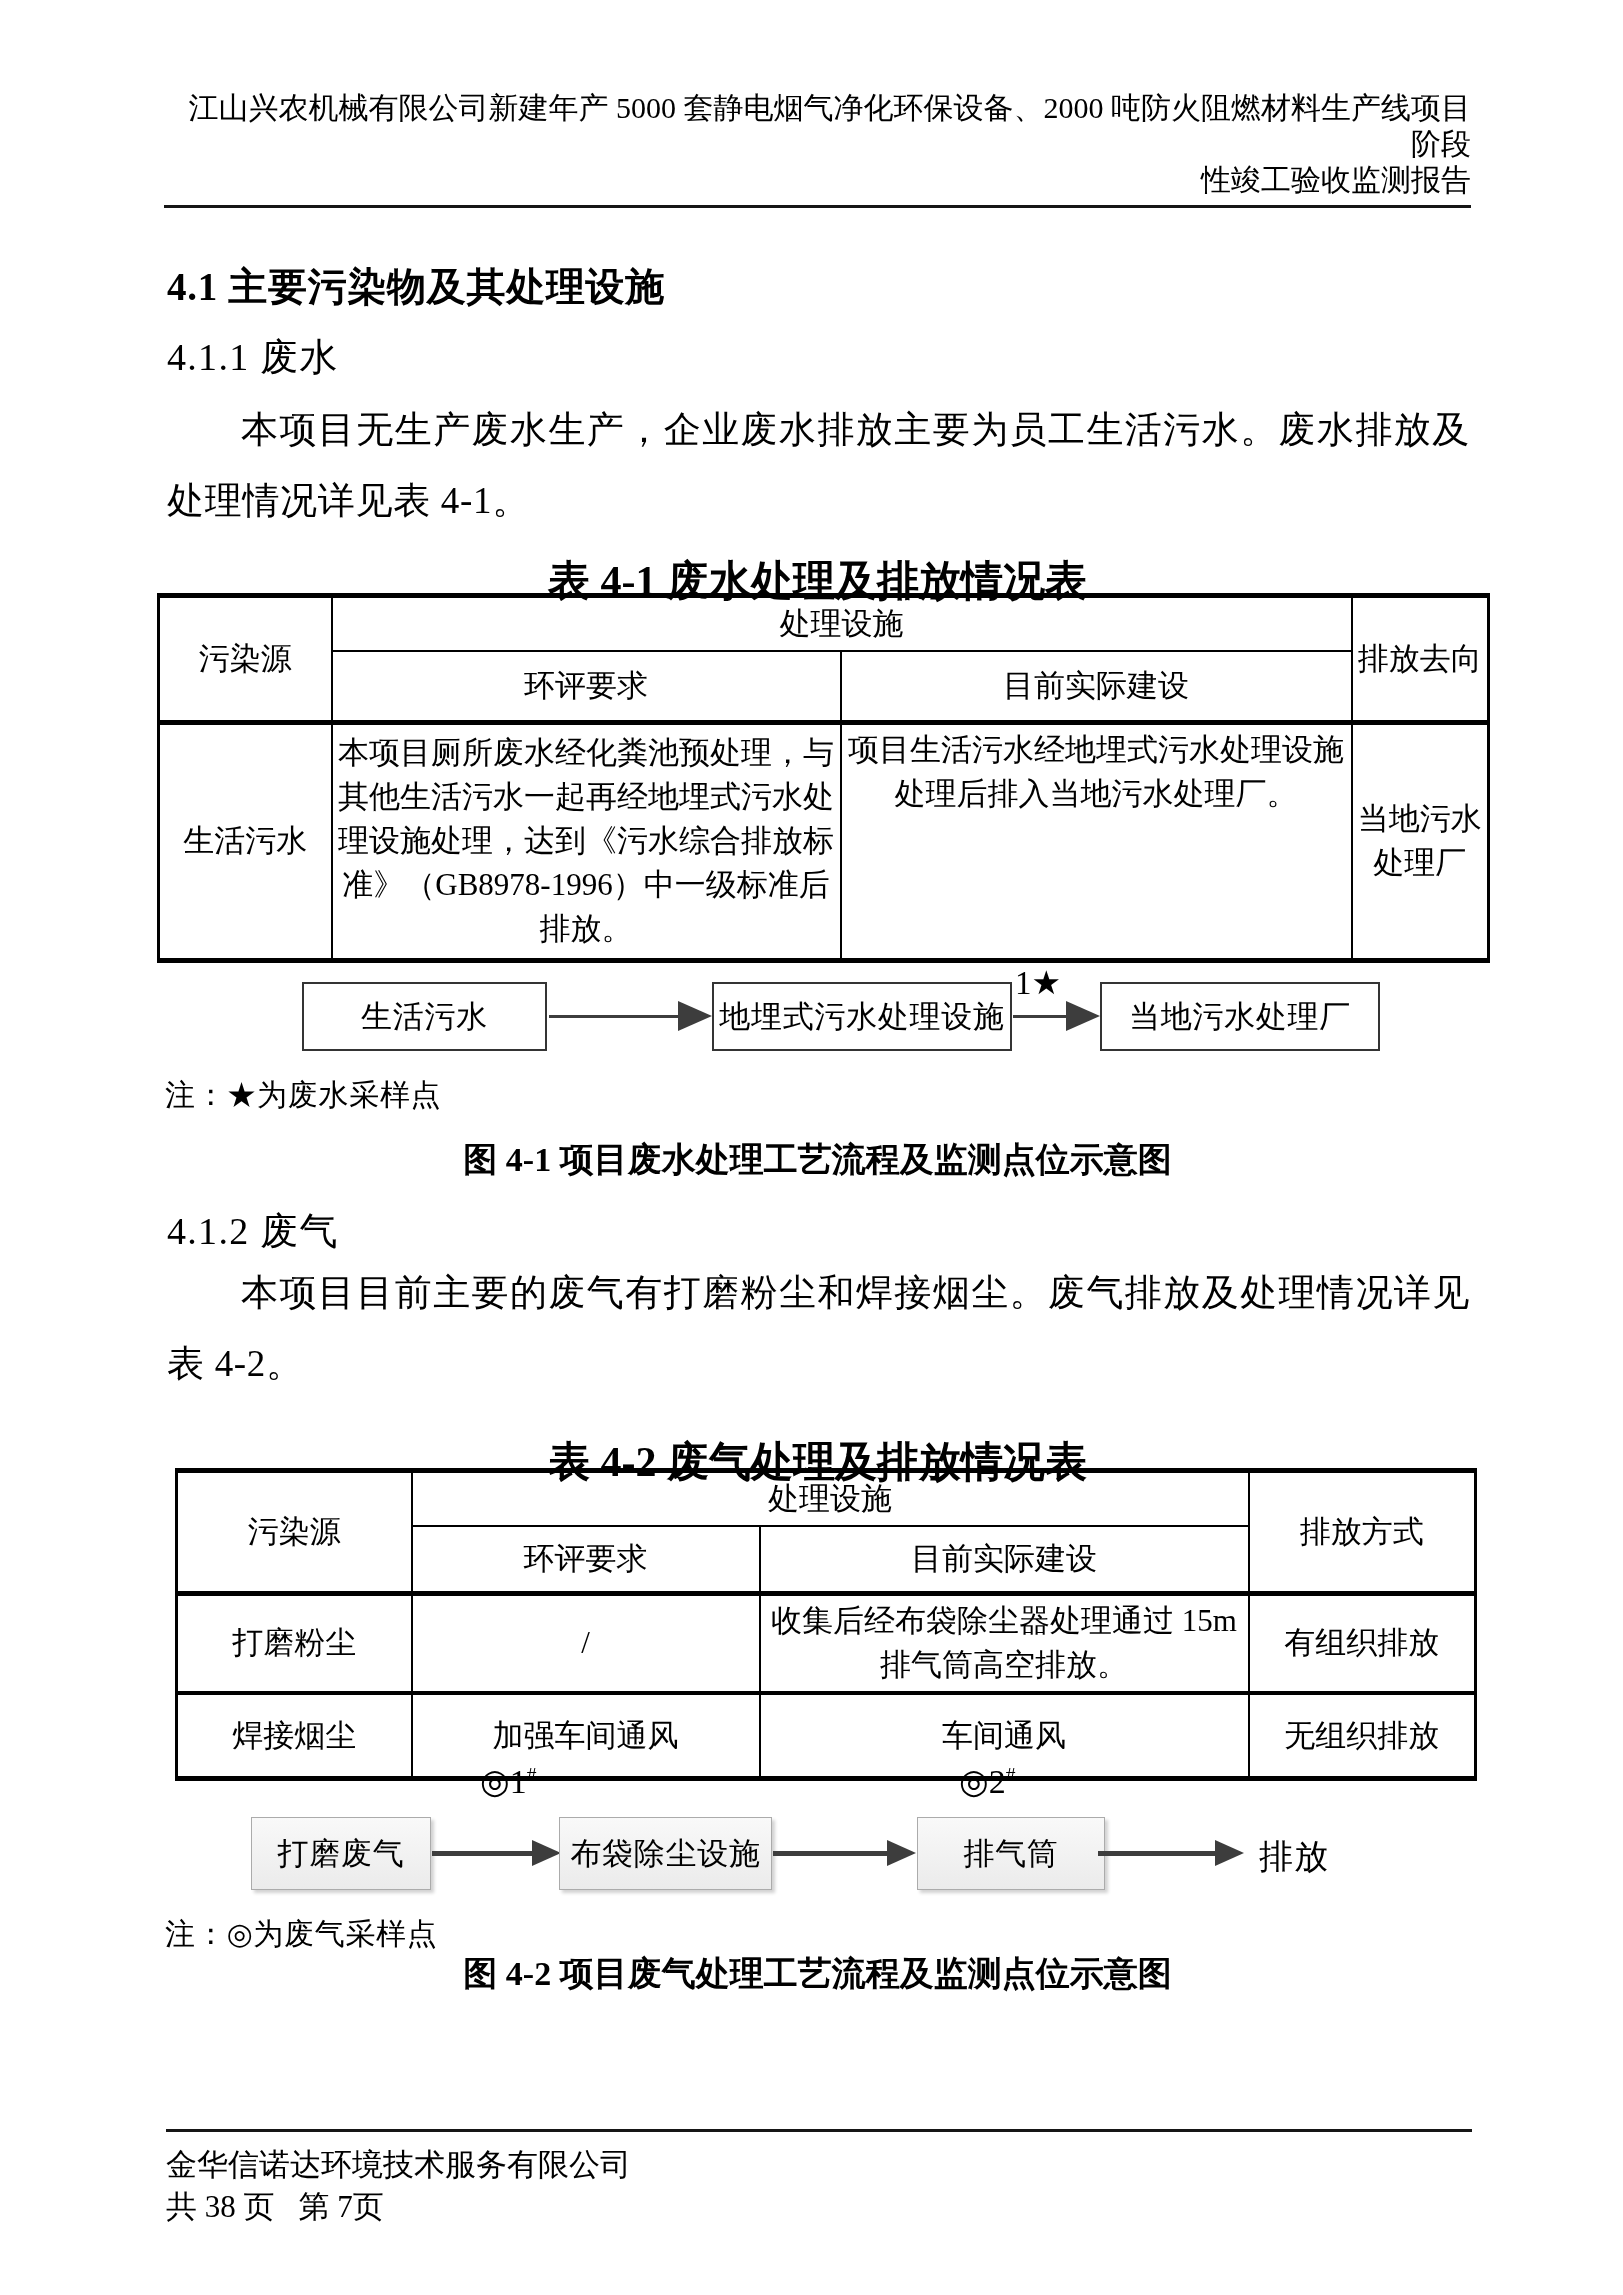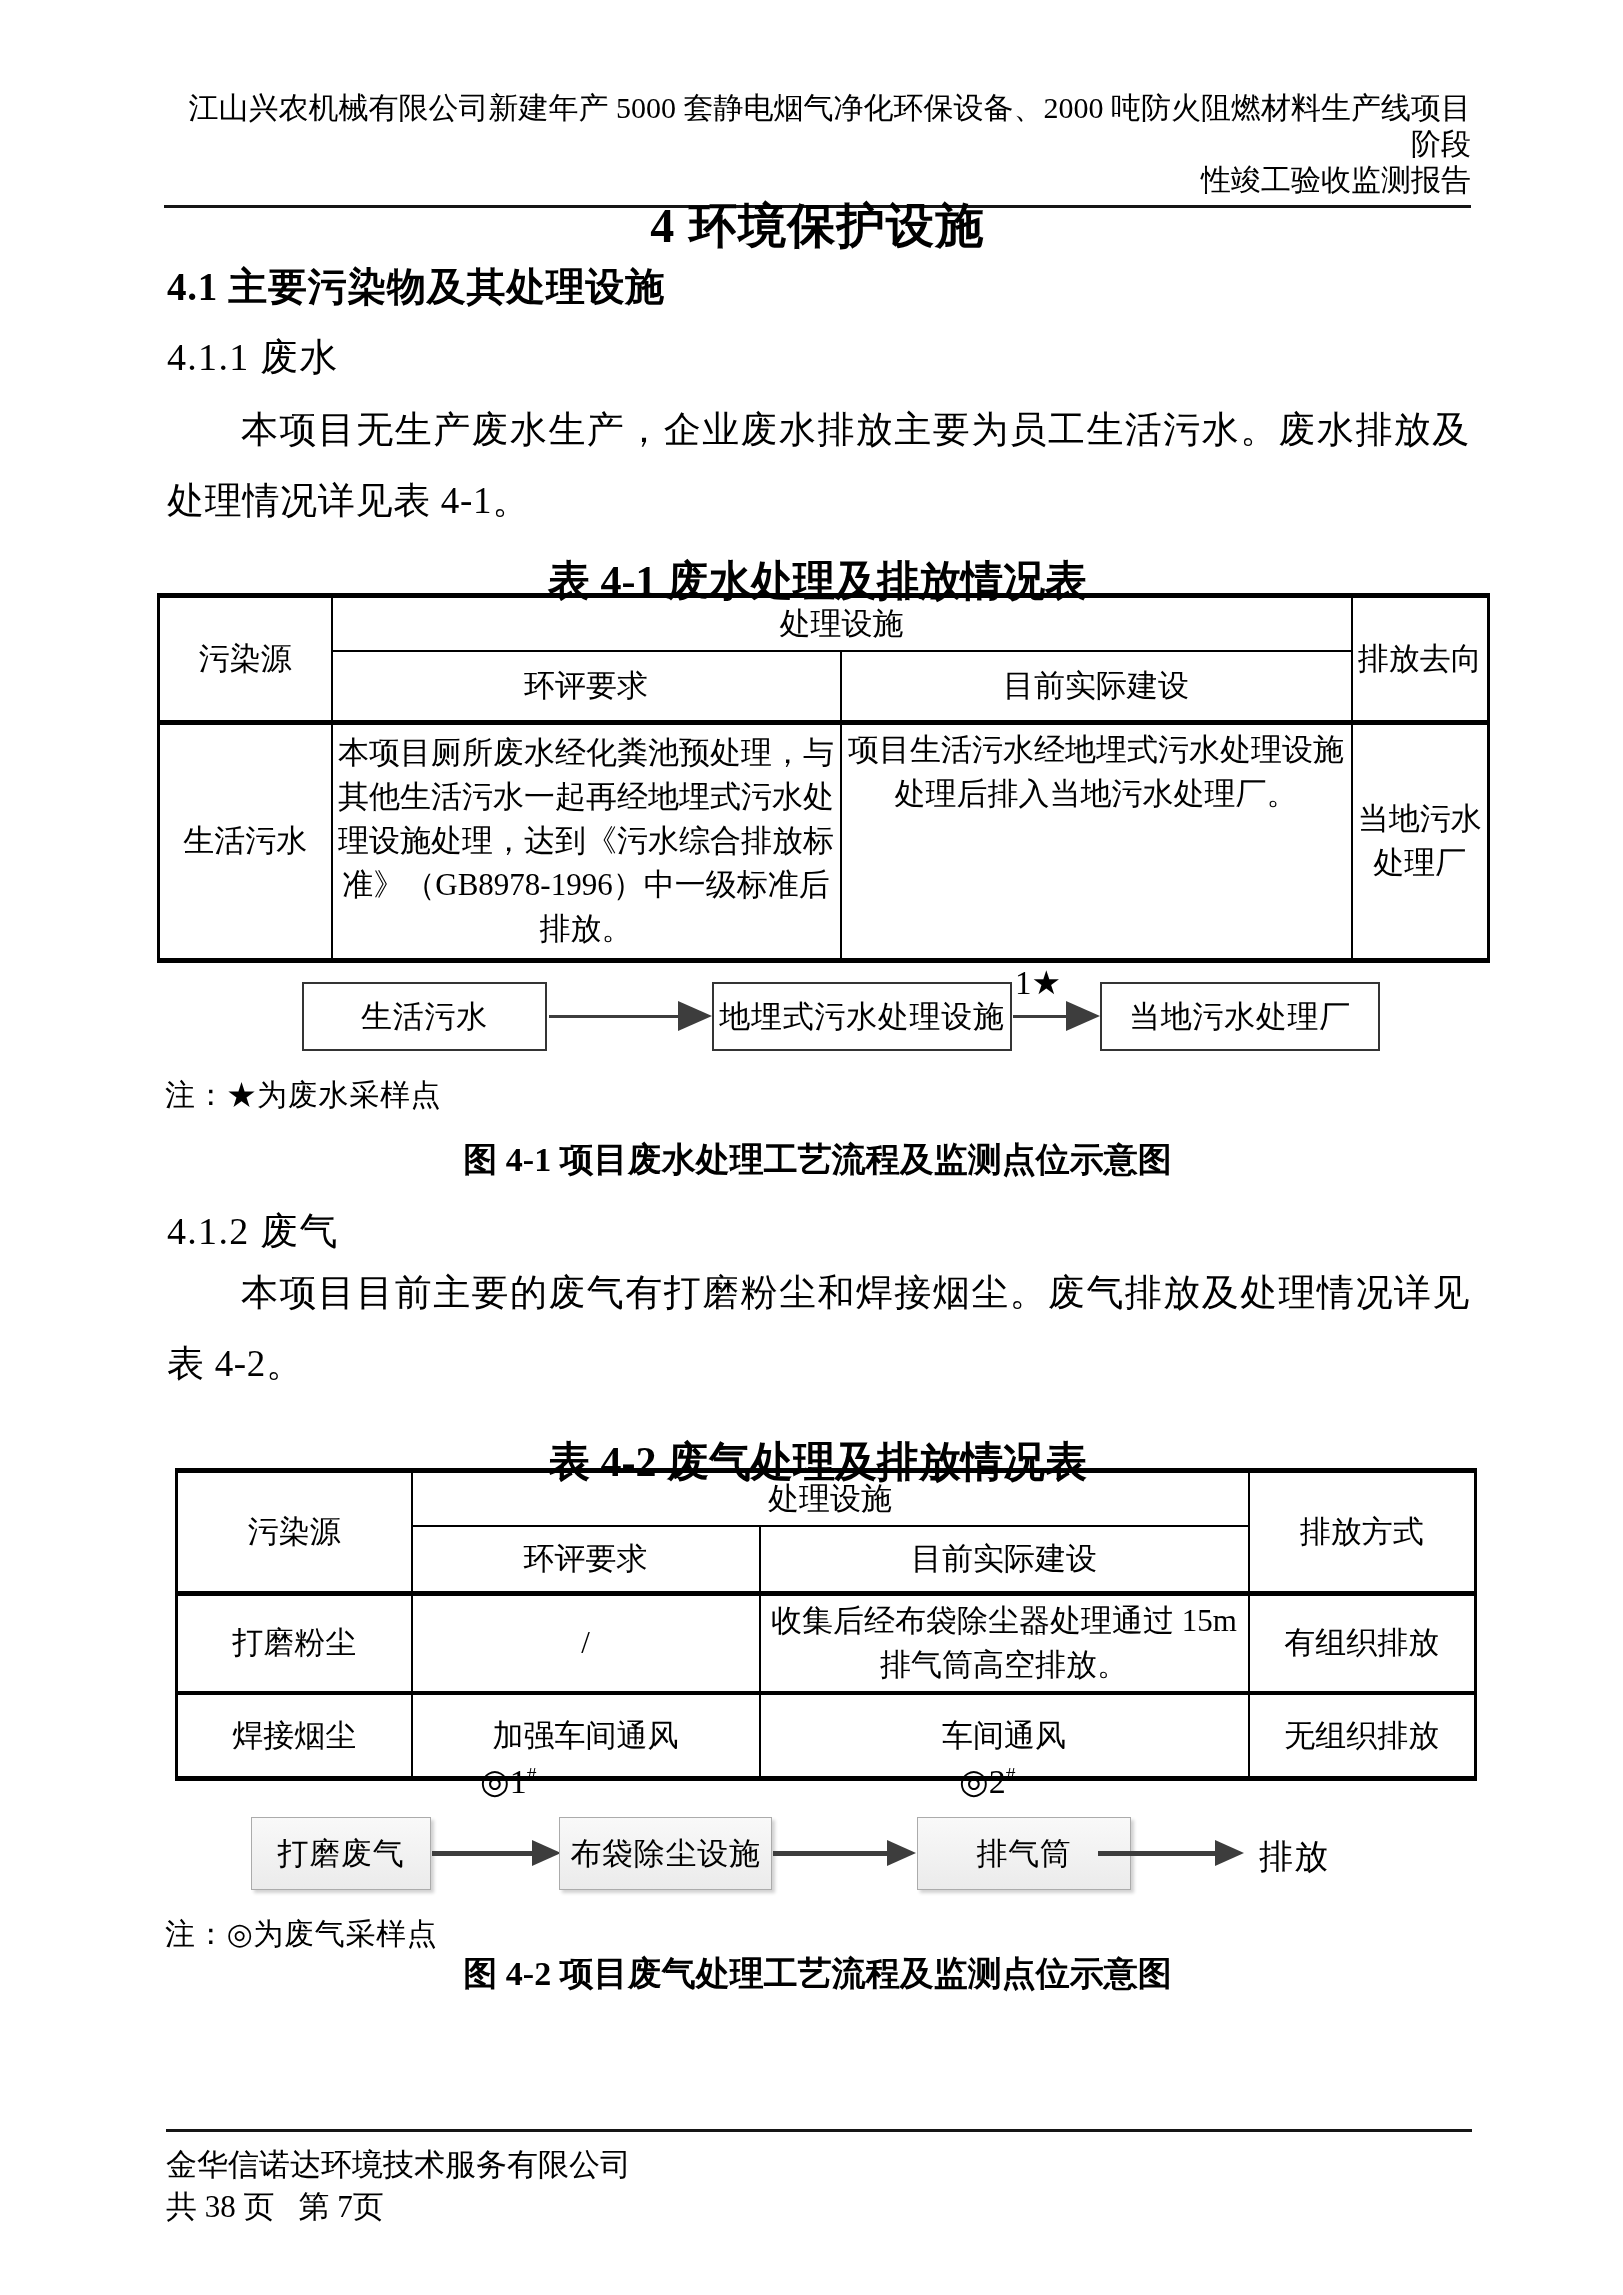"4 环境保护设施" div.doc-title { html: <div>4 环境保护设施</div> -> none }
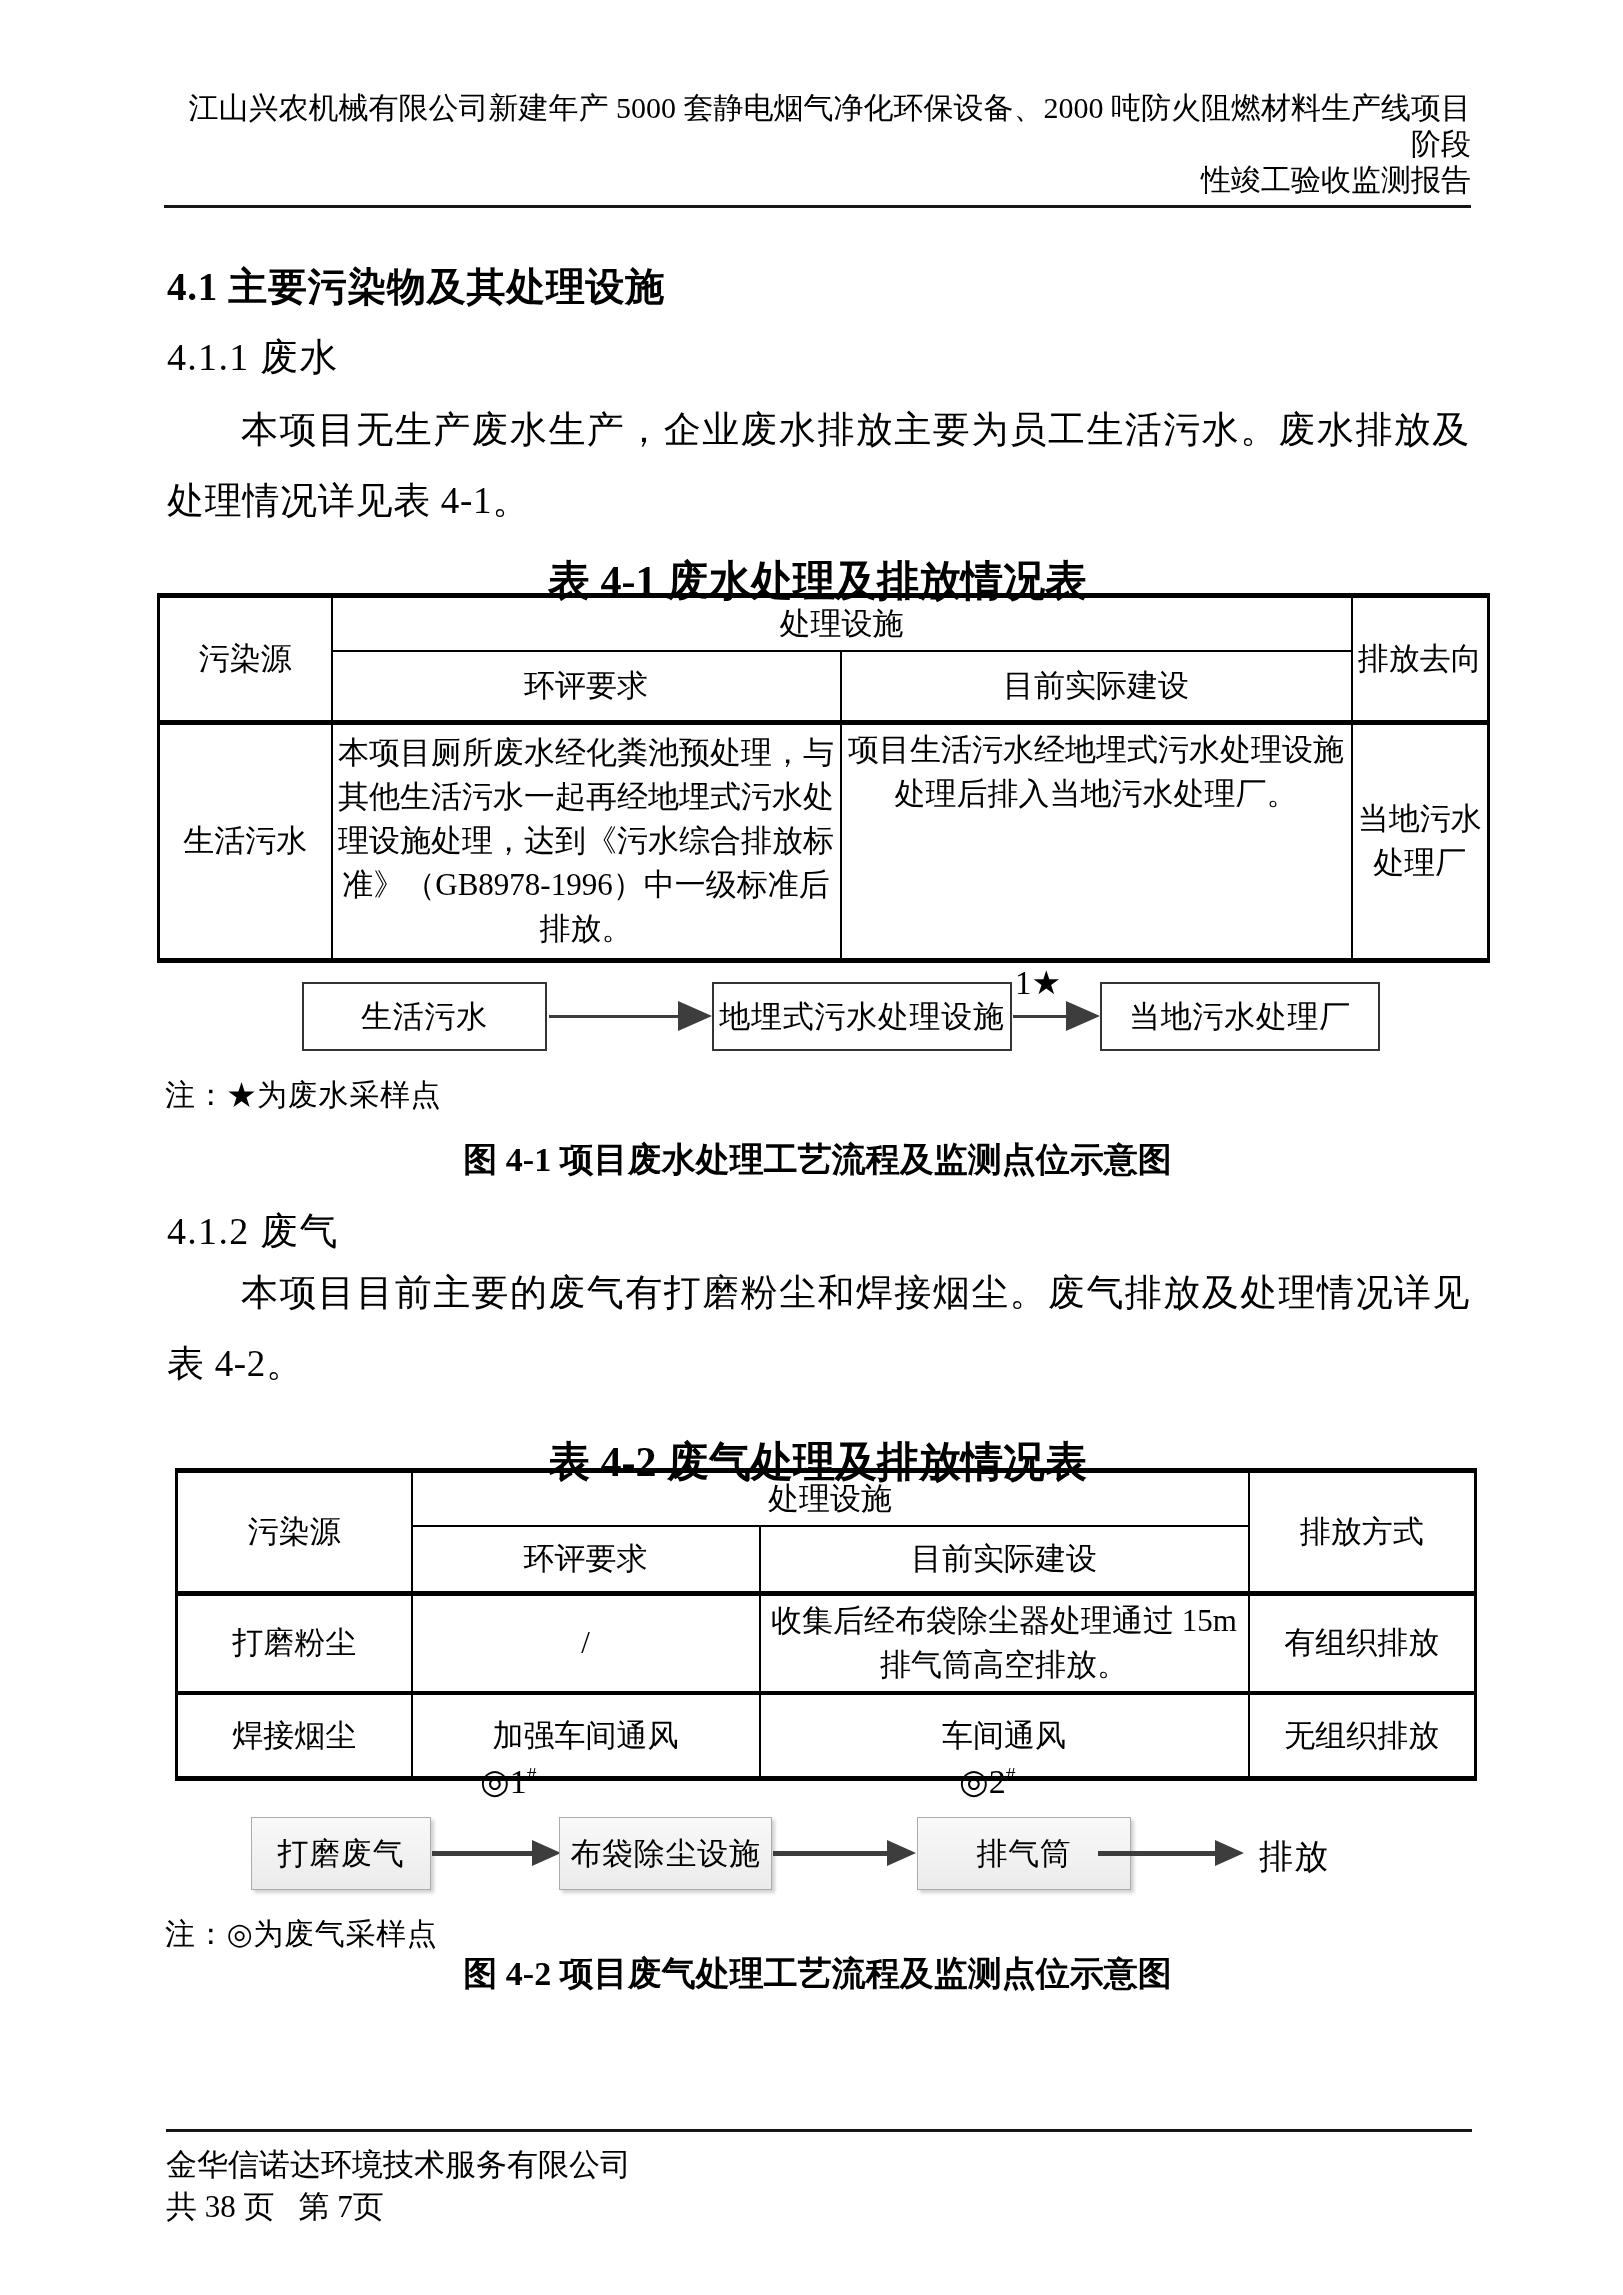"排气筒" div.fbox2 { width: 214px -> 188px }
